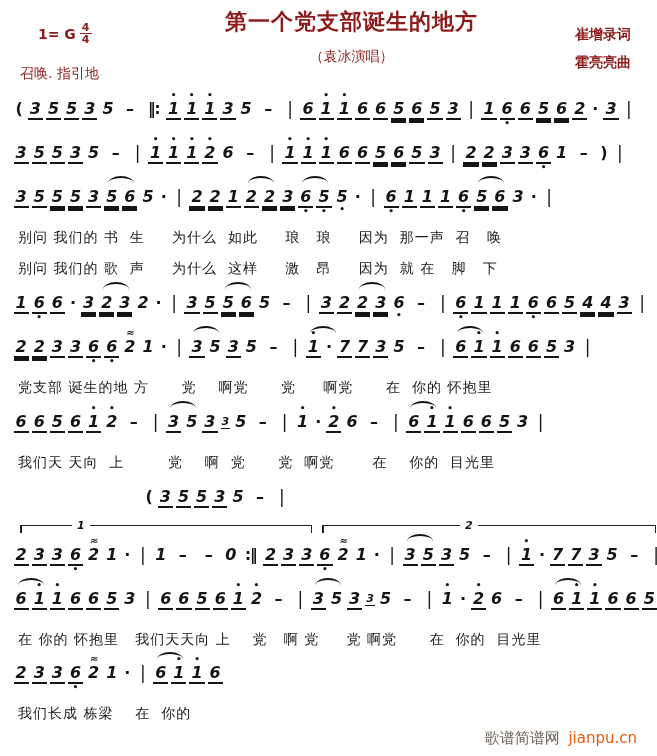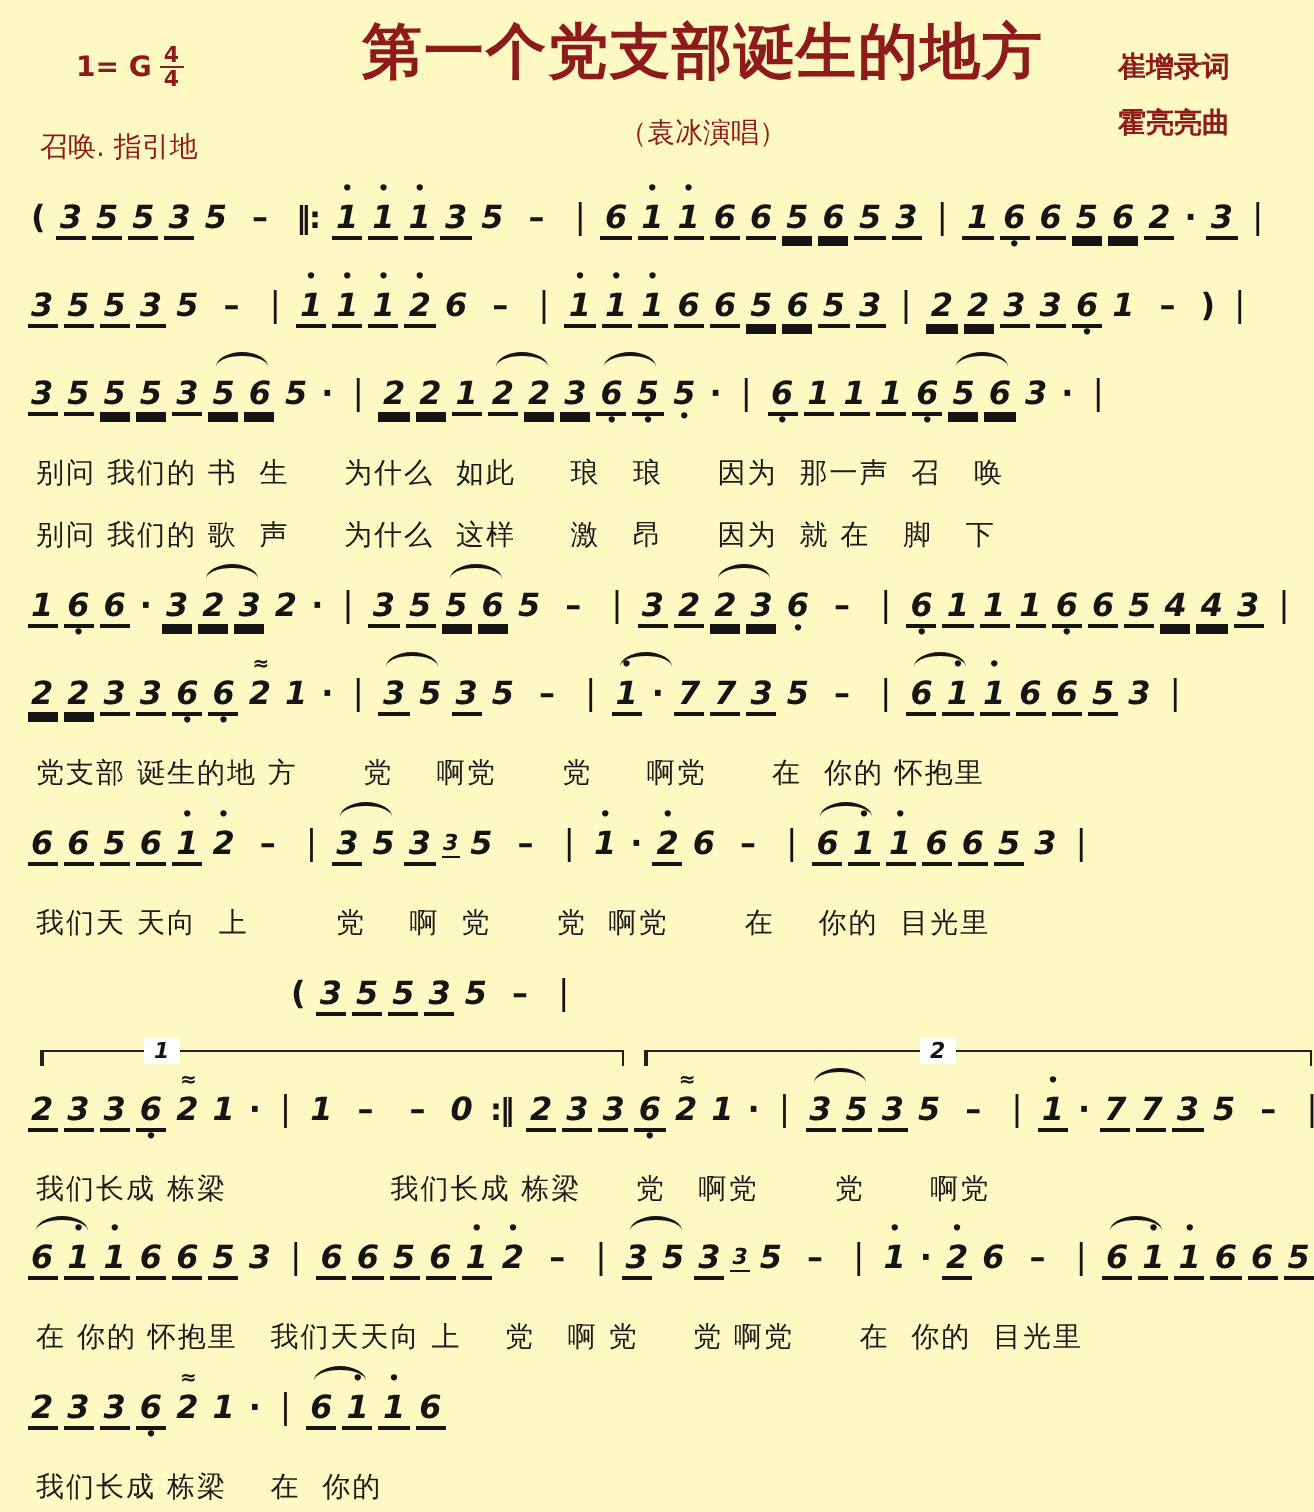"1= G" .page { background: #fef9c3 -> #ffffff }
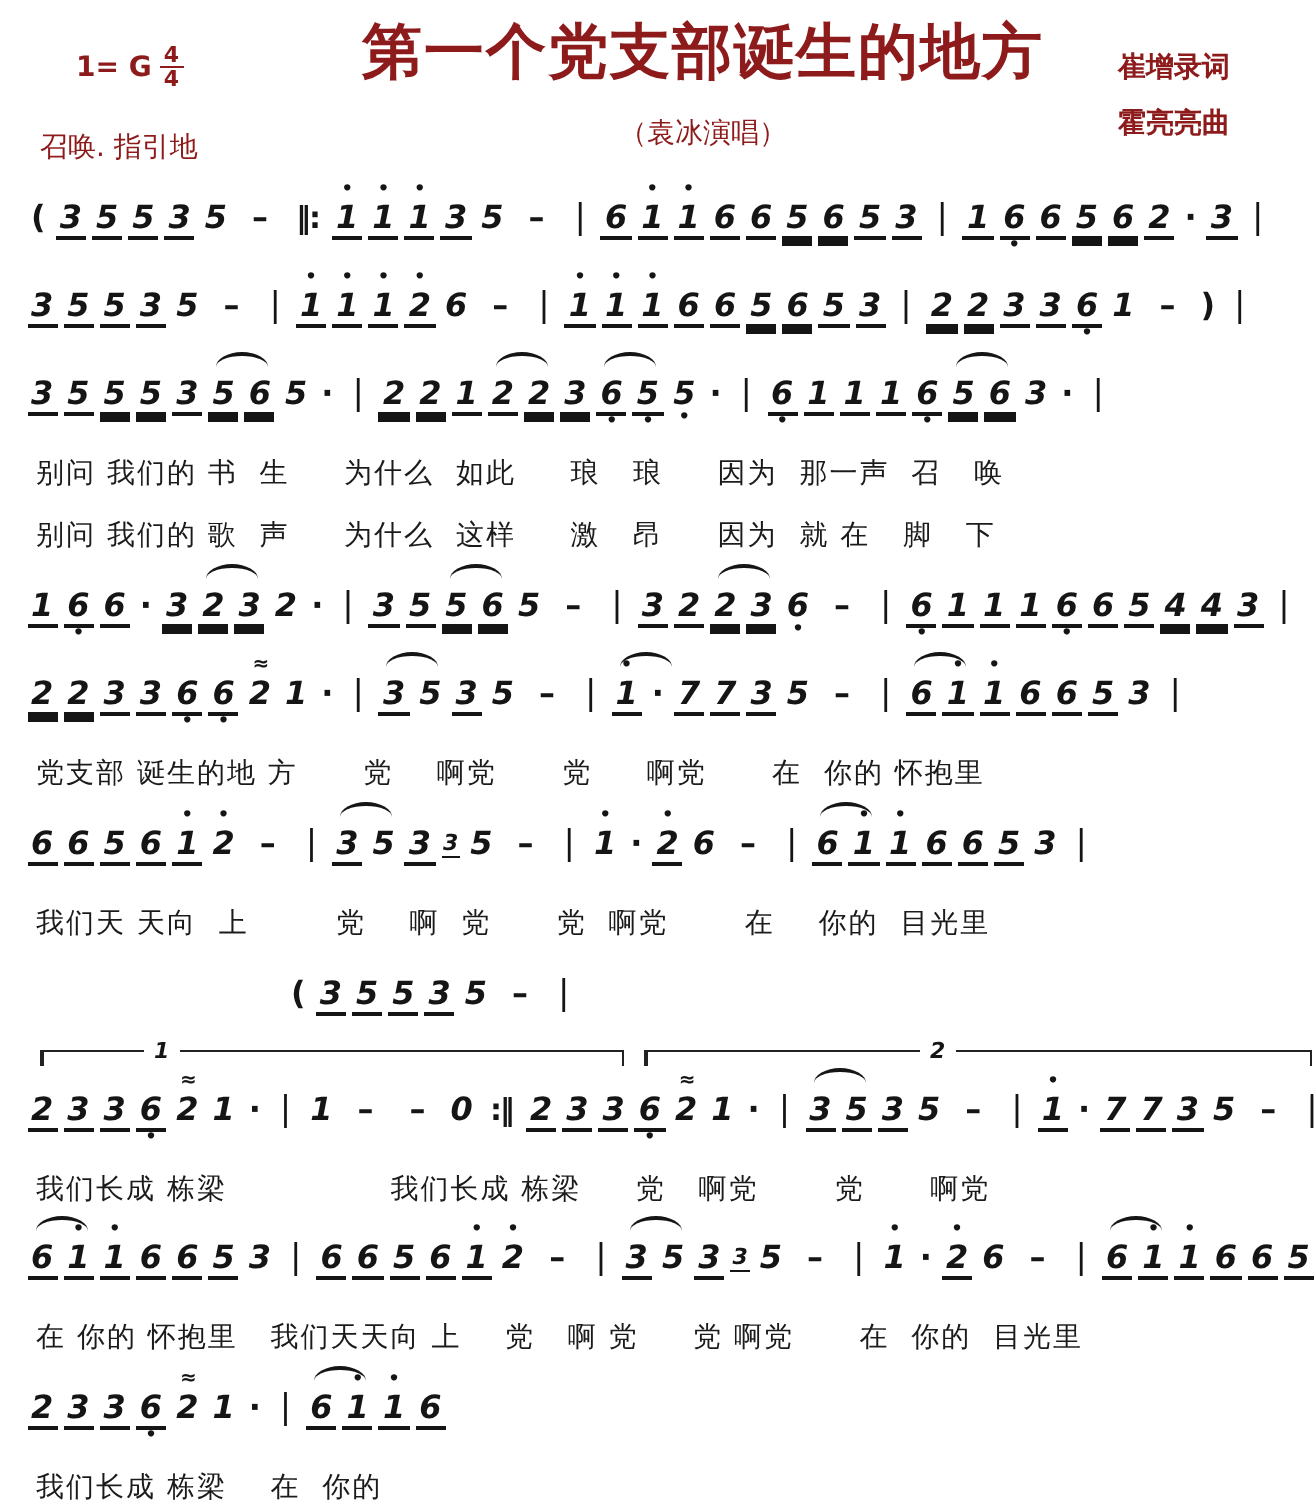"第一个党支部诞生的地方" .title { font-size: 30px -> 22px }
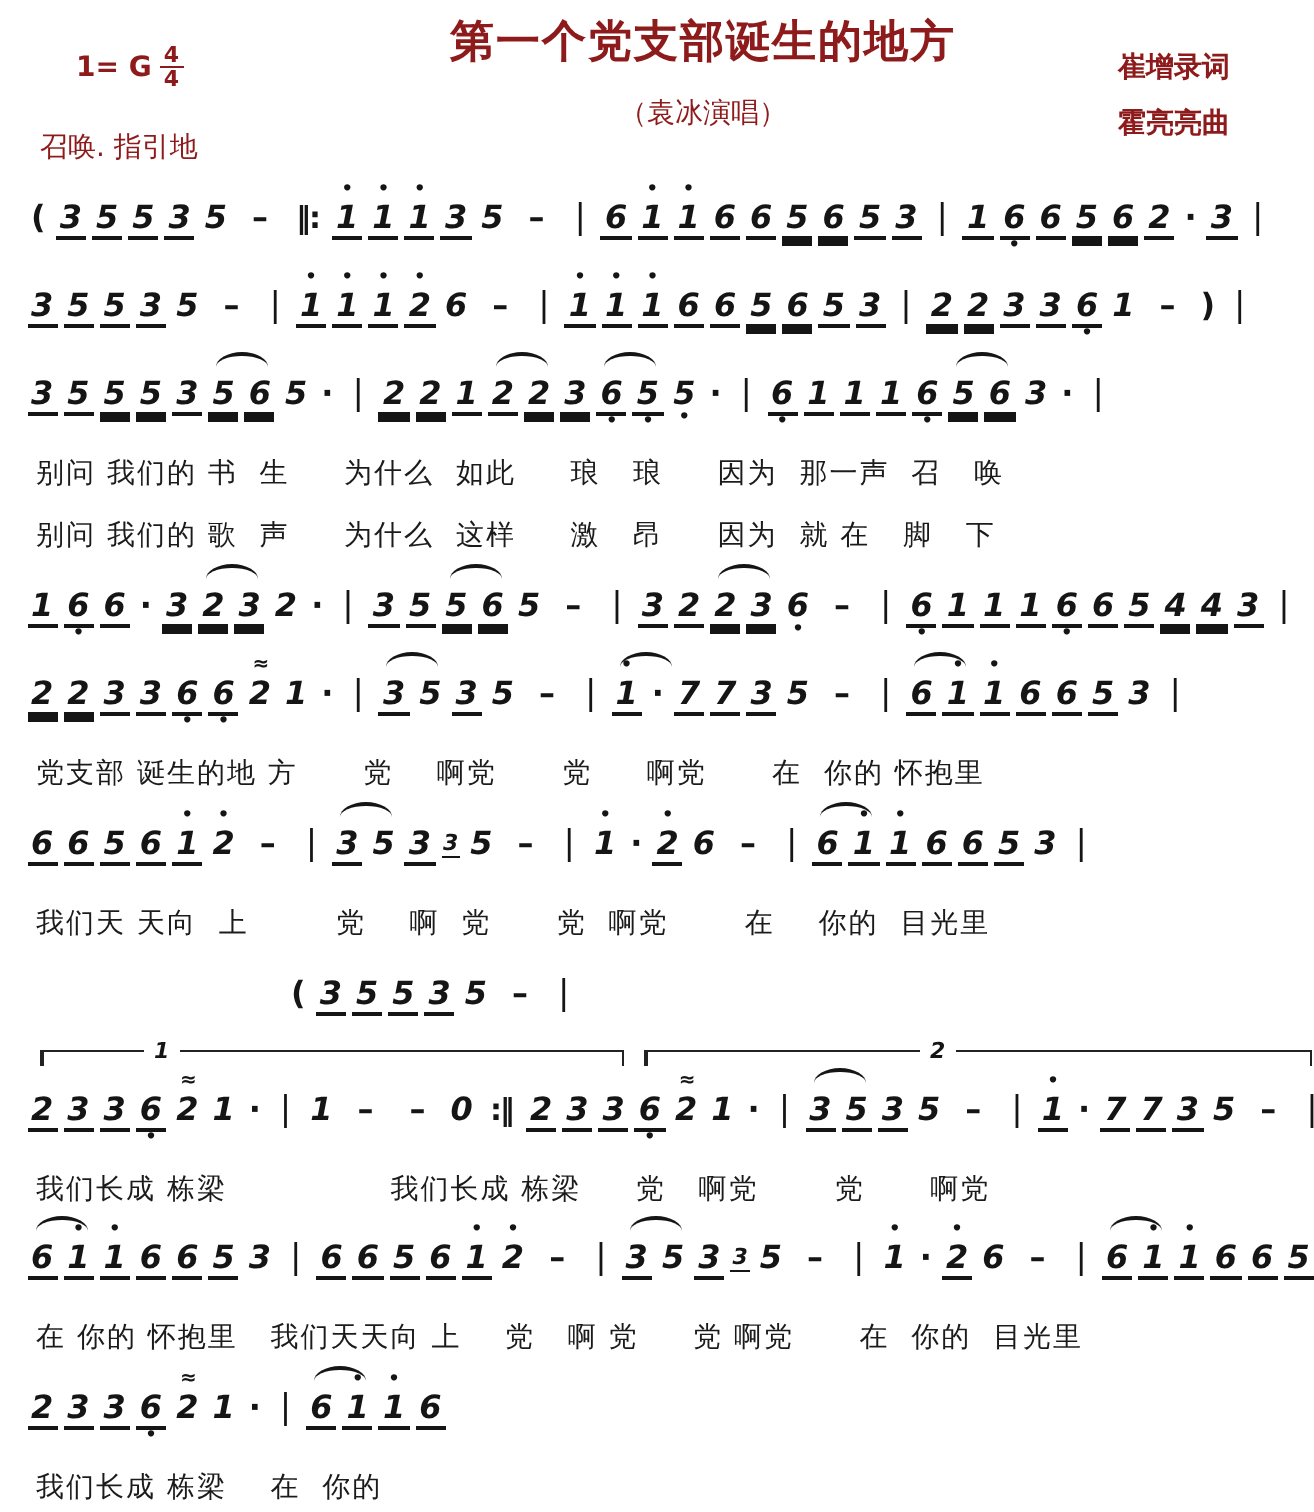"崔增录词" .hdr-right { text-align: left -> center }
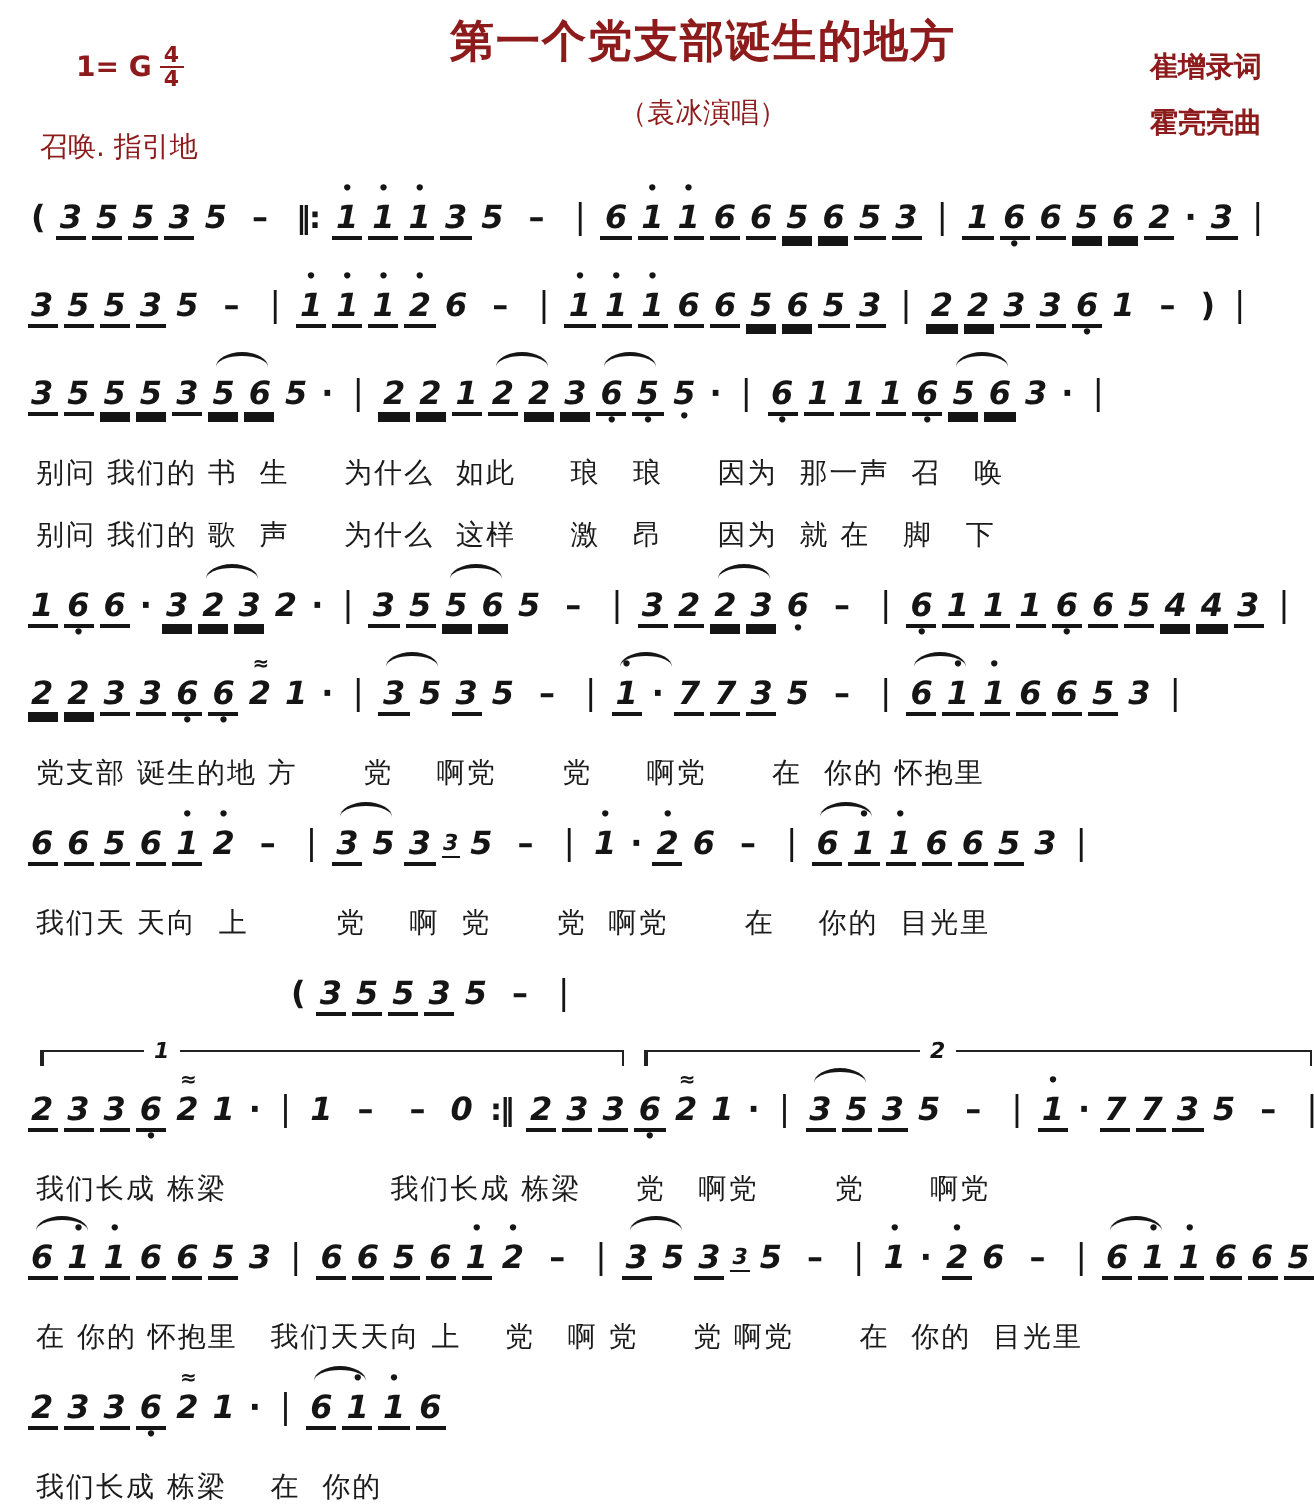"我们长成 栋梁 我们长成 栋梁 党" div.lyr { html: <div>我们长成 栋梁 我们长成 栋梁 党 啊党 党 啊党</div> -> none }
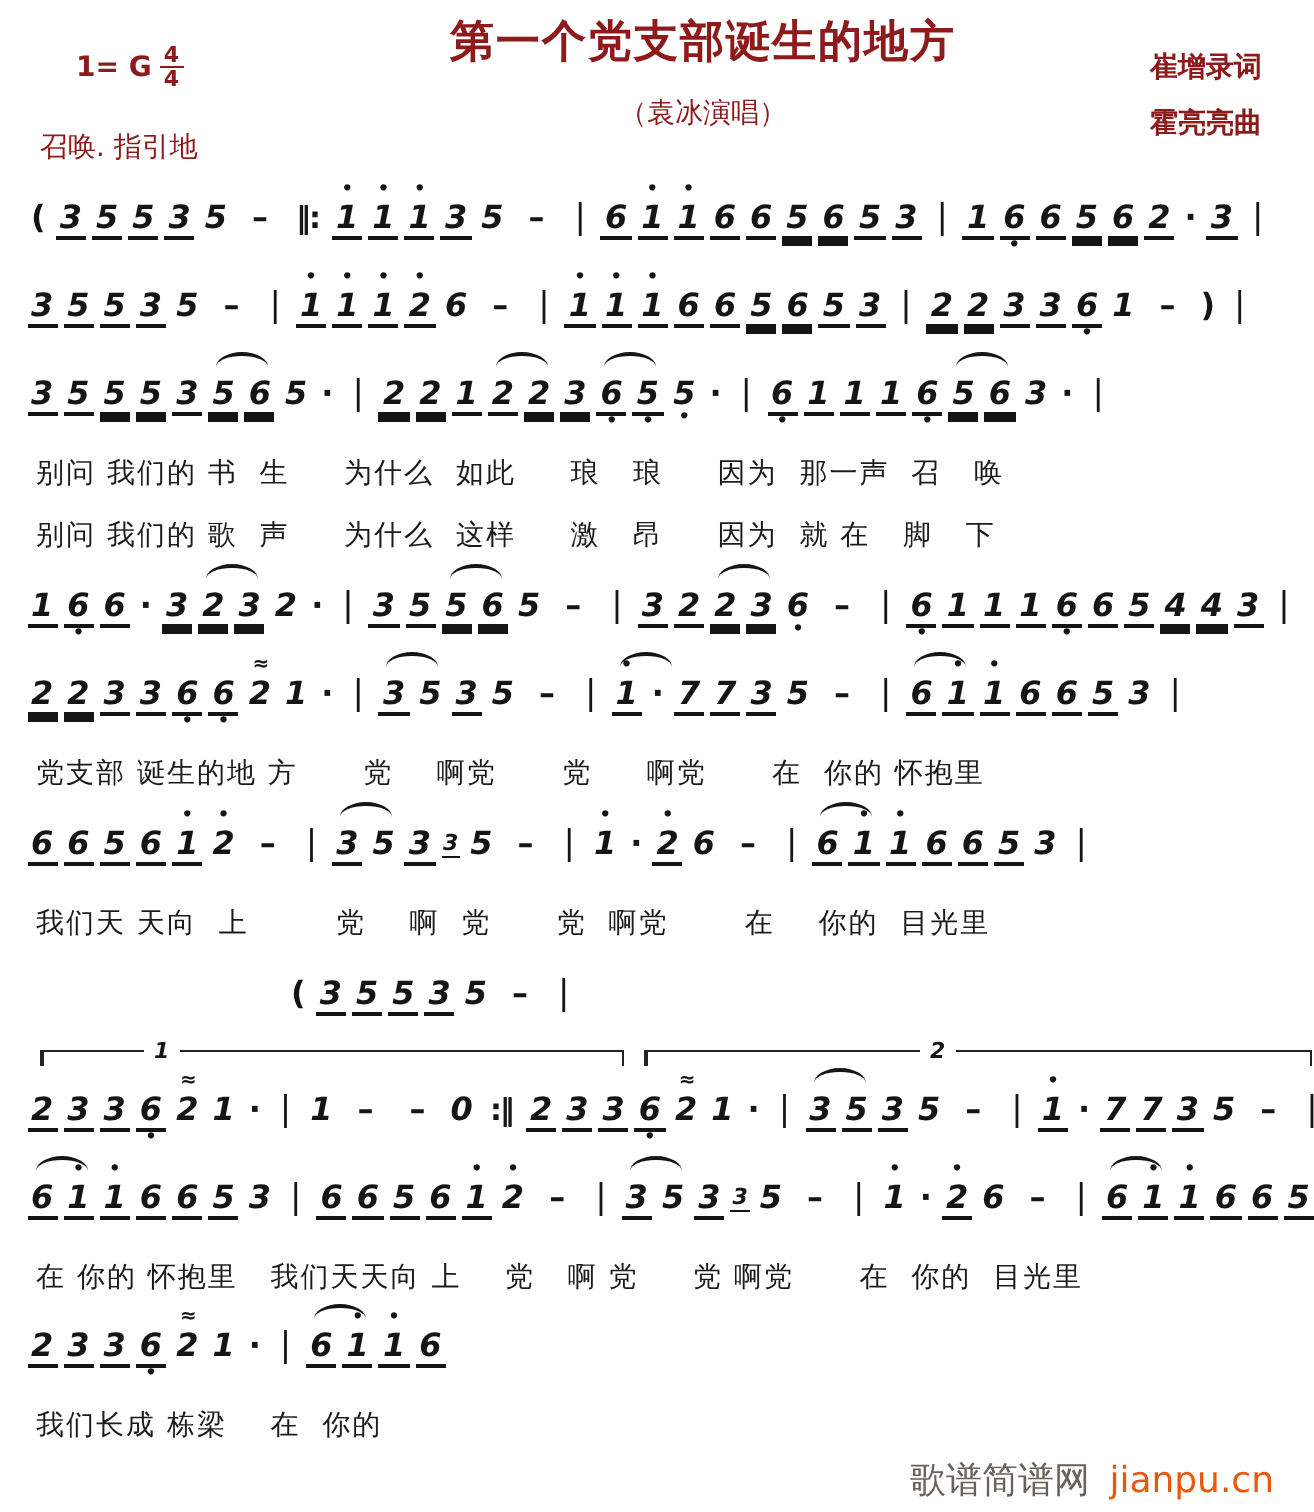"歌谱简谱网 jianpu.cn" .ftr { font-size: 18px -> 15px }
